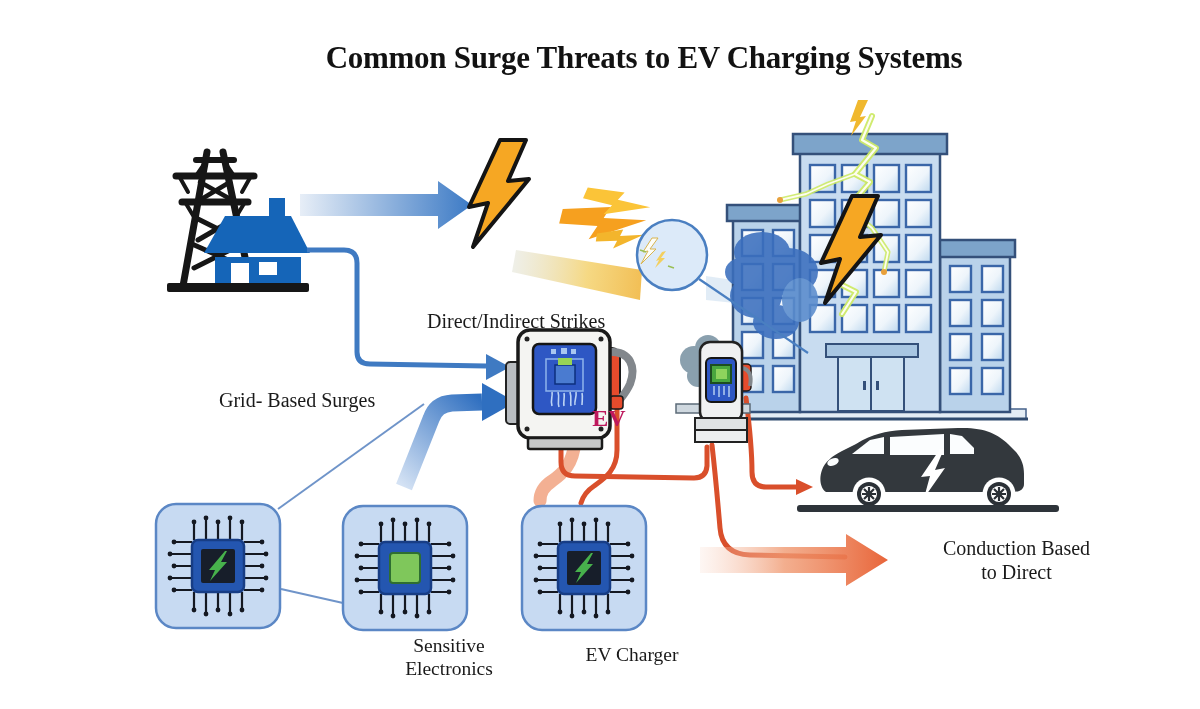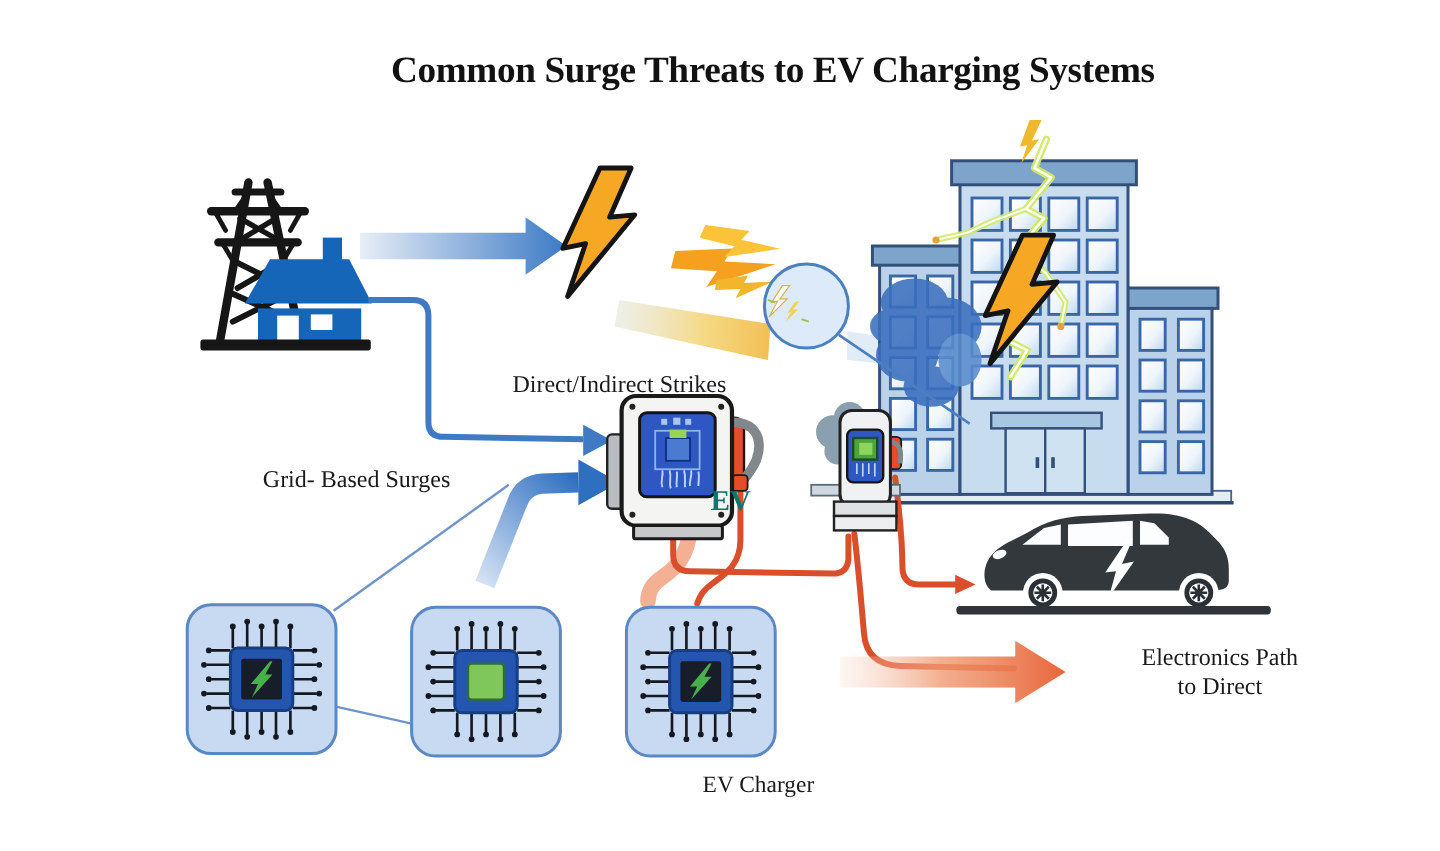"EV" .ev-tag { color: #0f766e -> #be185d }
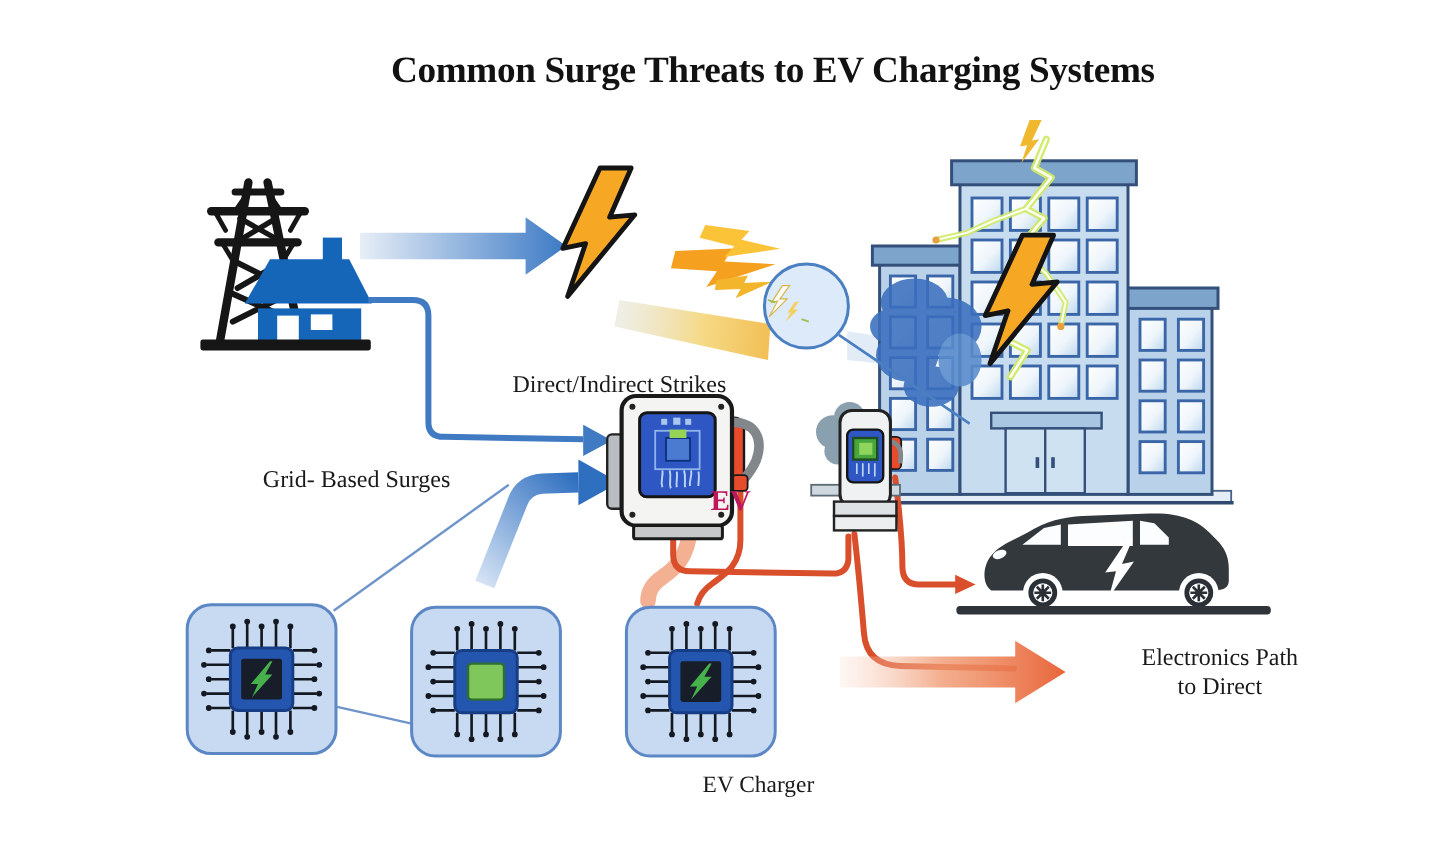"Electronics Path" div { text: Electronics Path -> Conduction Based }
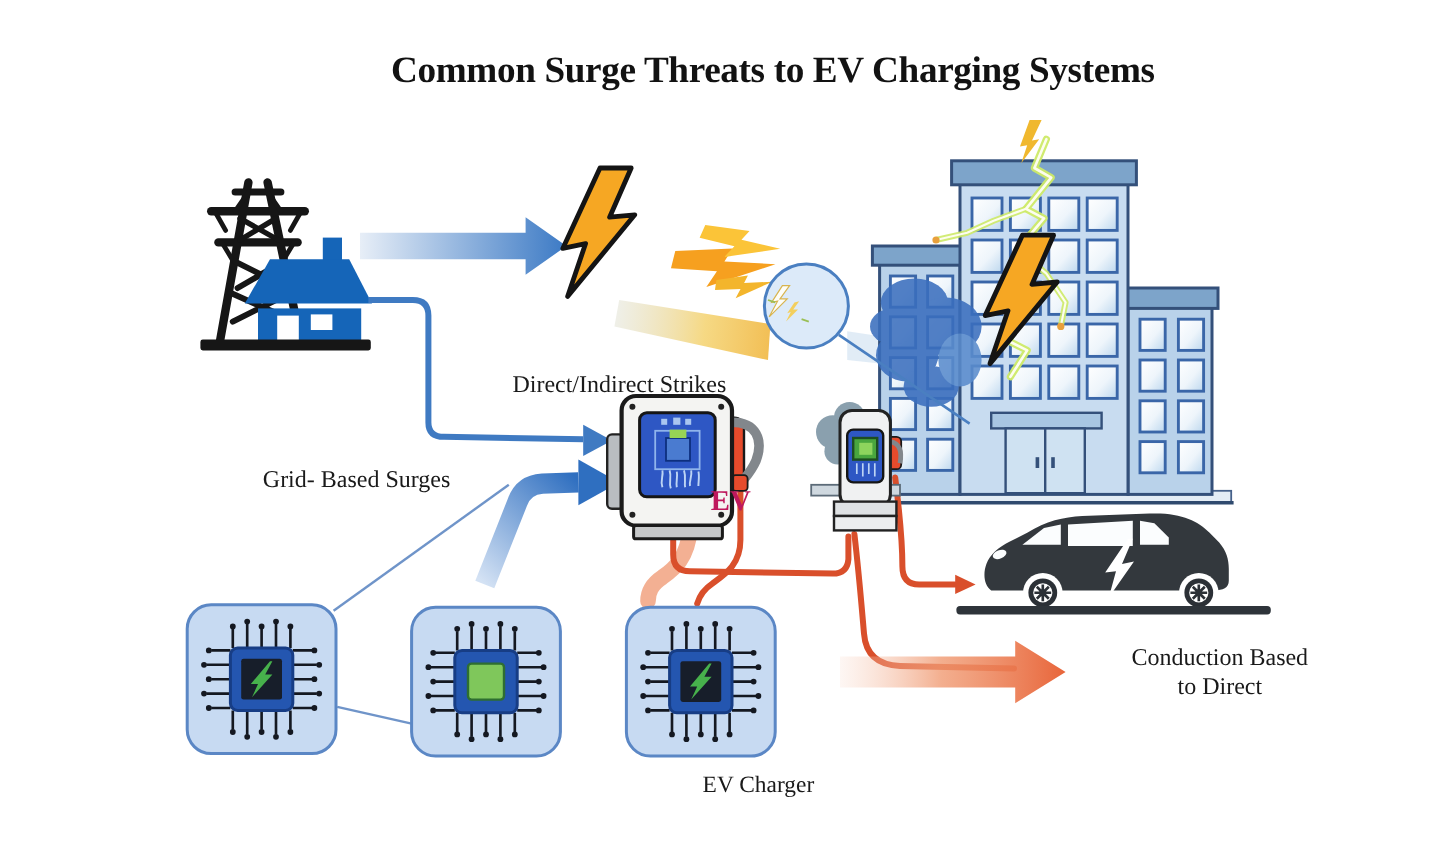"Sensitive" div.lbl { html: none -> <div> <div>Sensitive</div> <div>Electronics</div> </div> }
